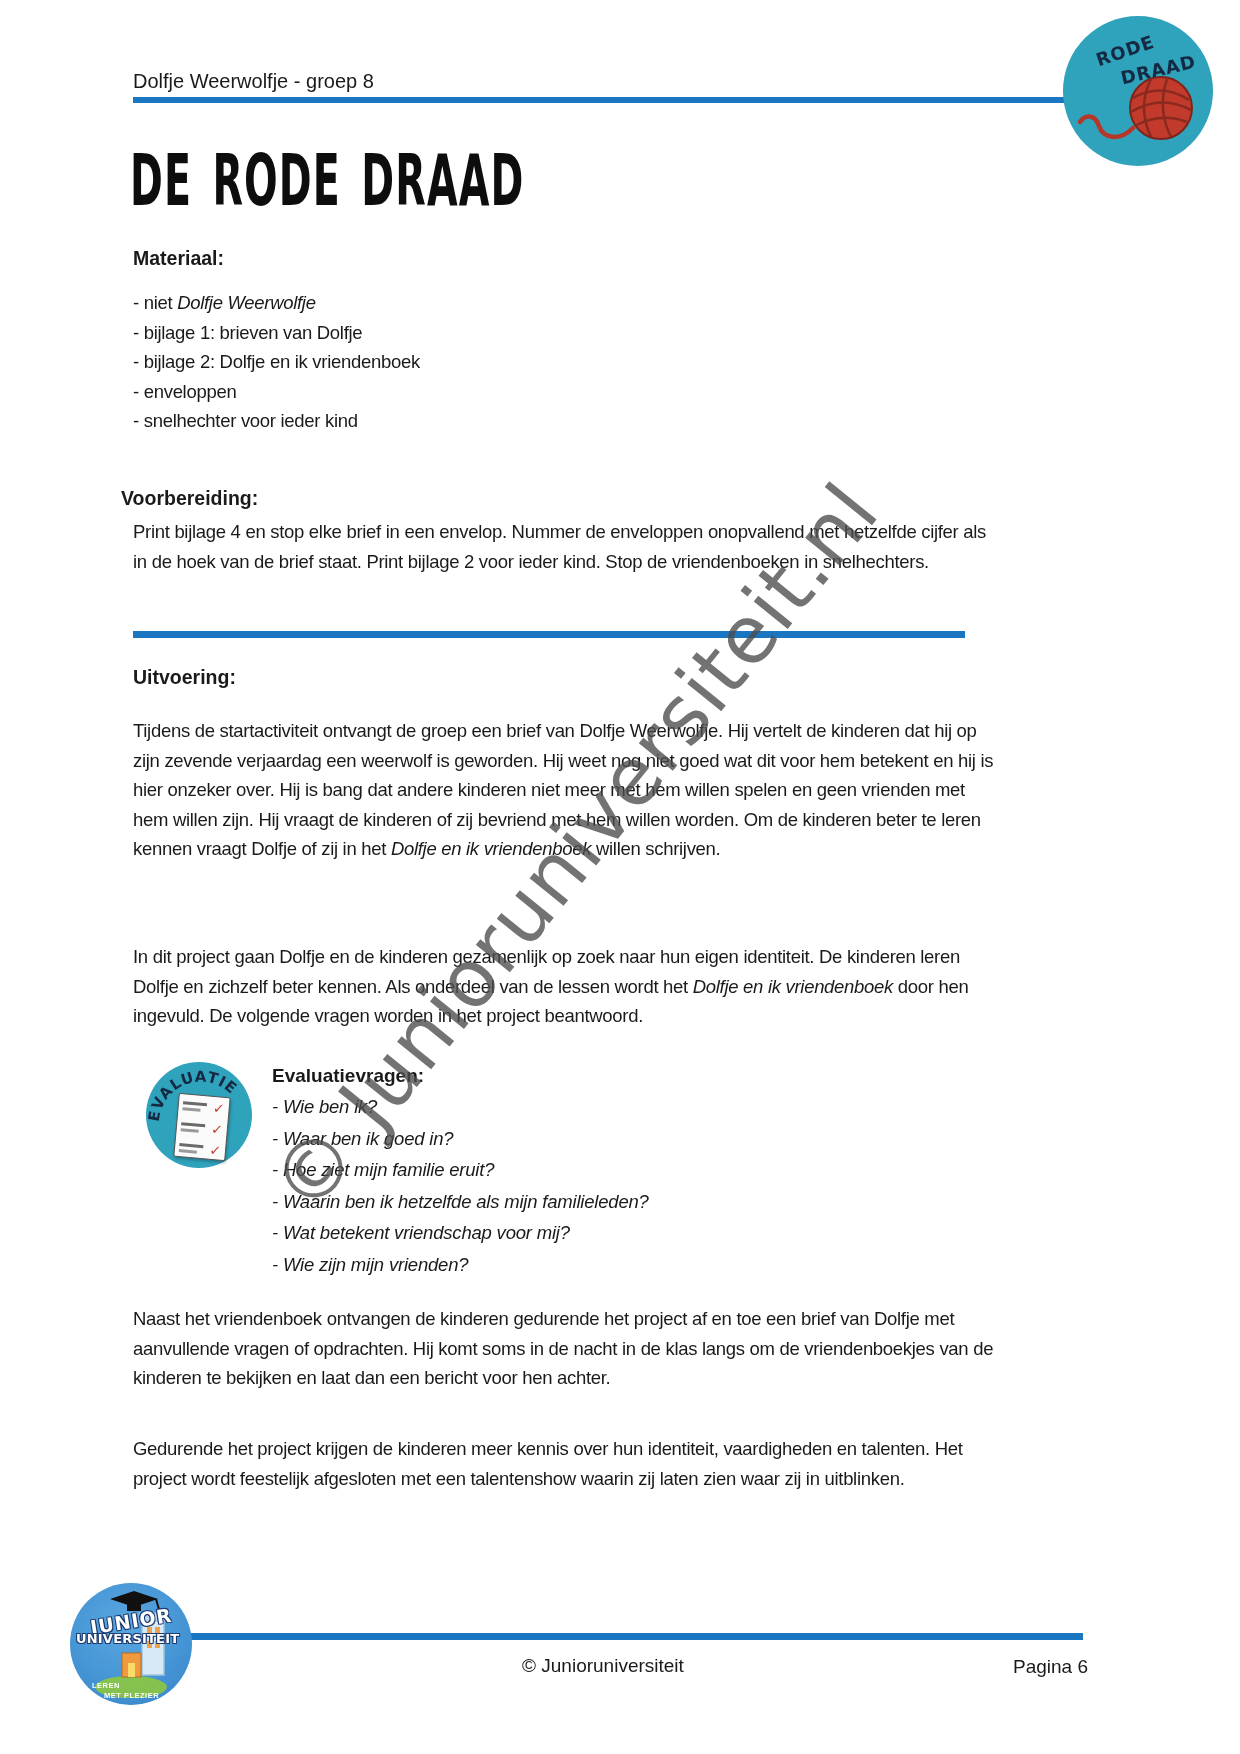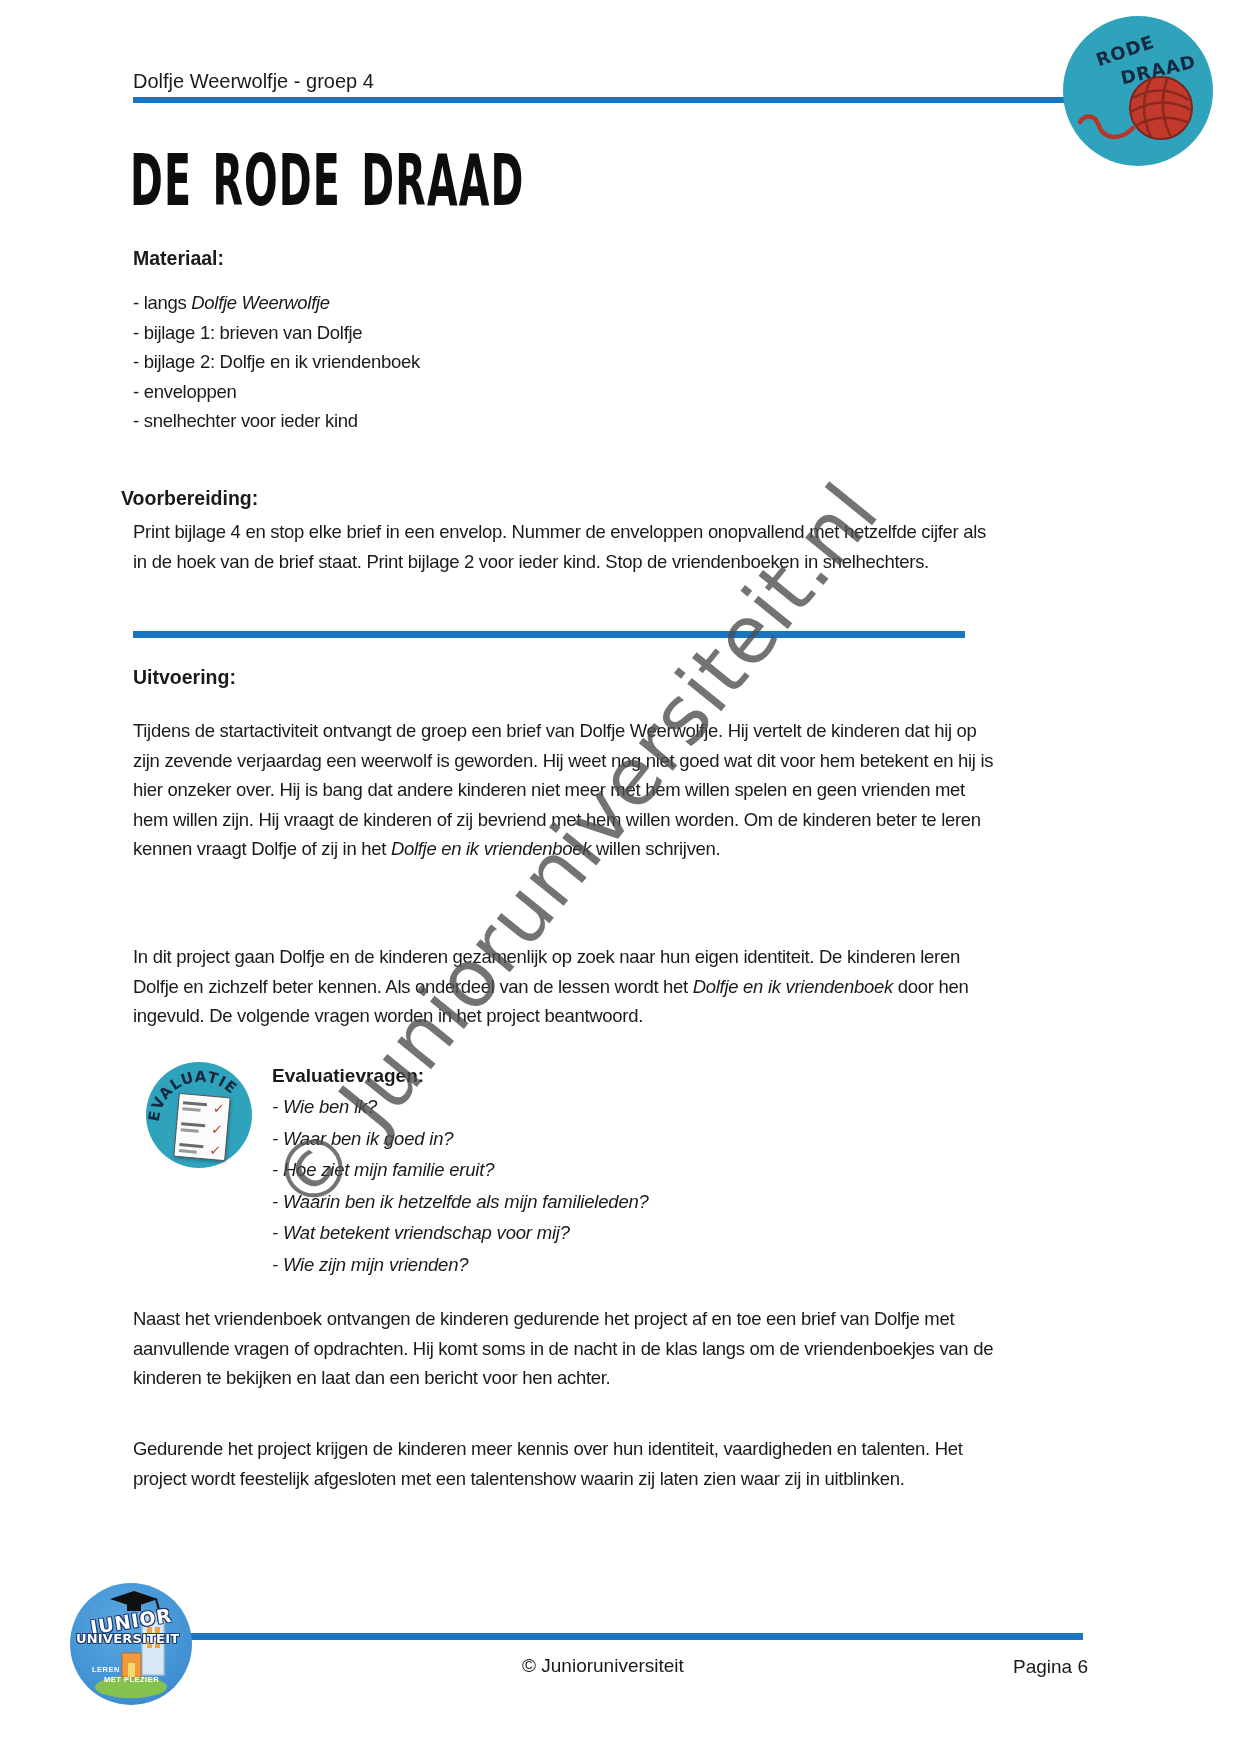"Dolfje Weerwolfje - groep 4" div.abs { text: 4 -> 8 }
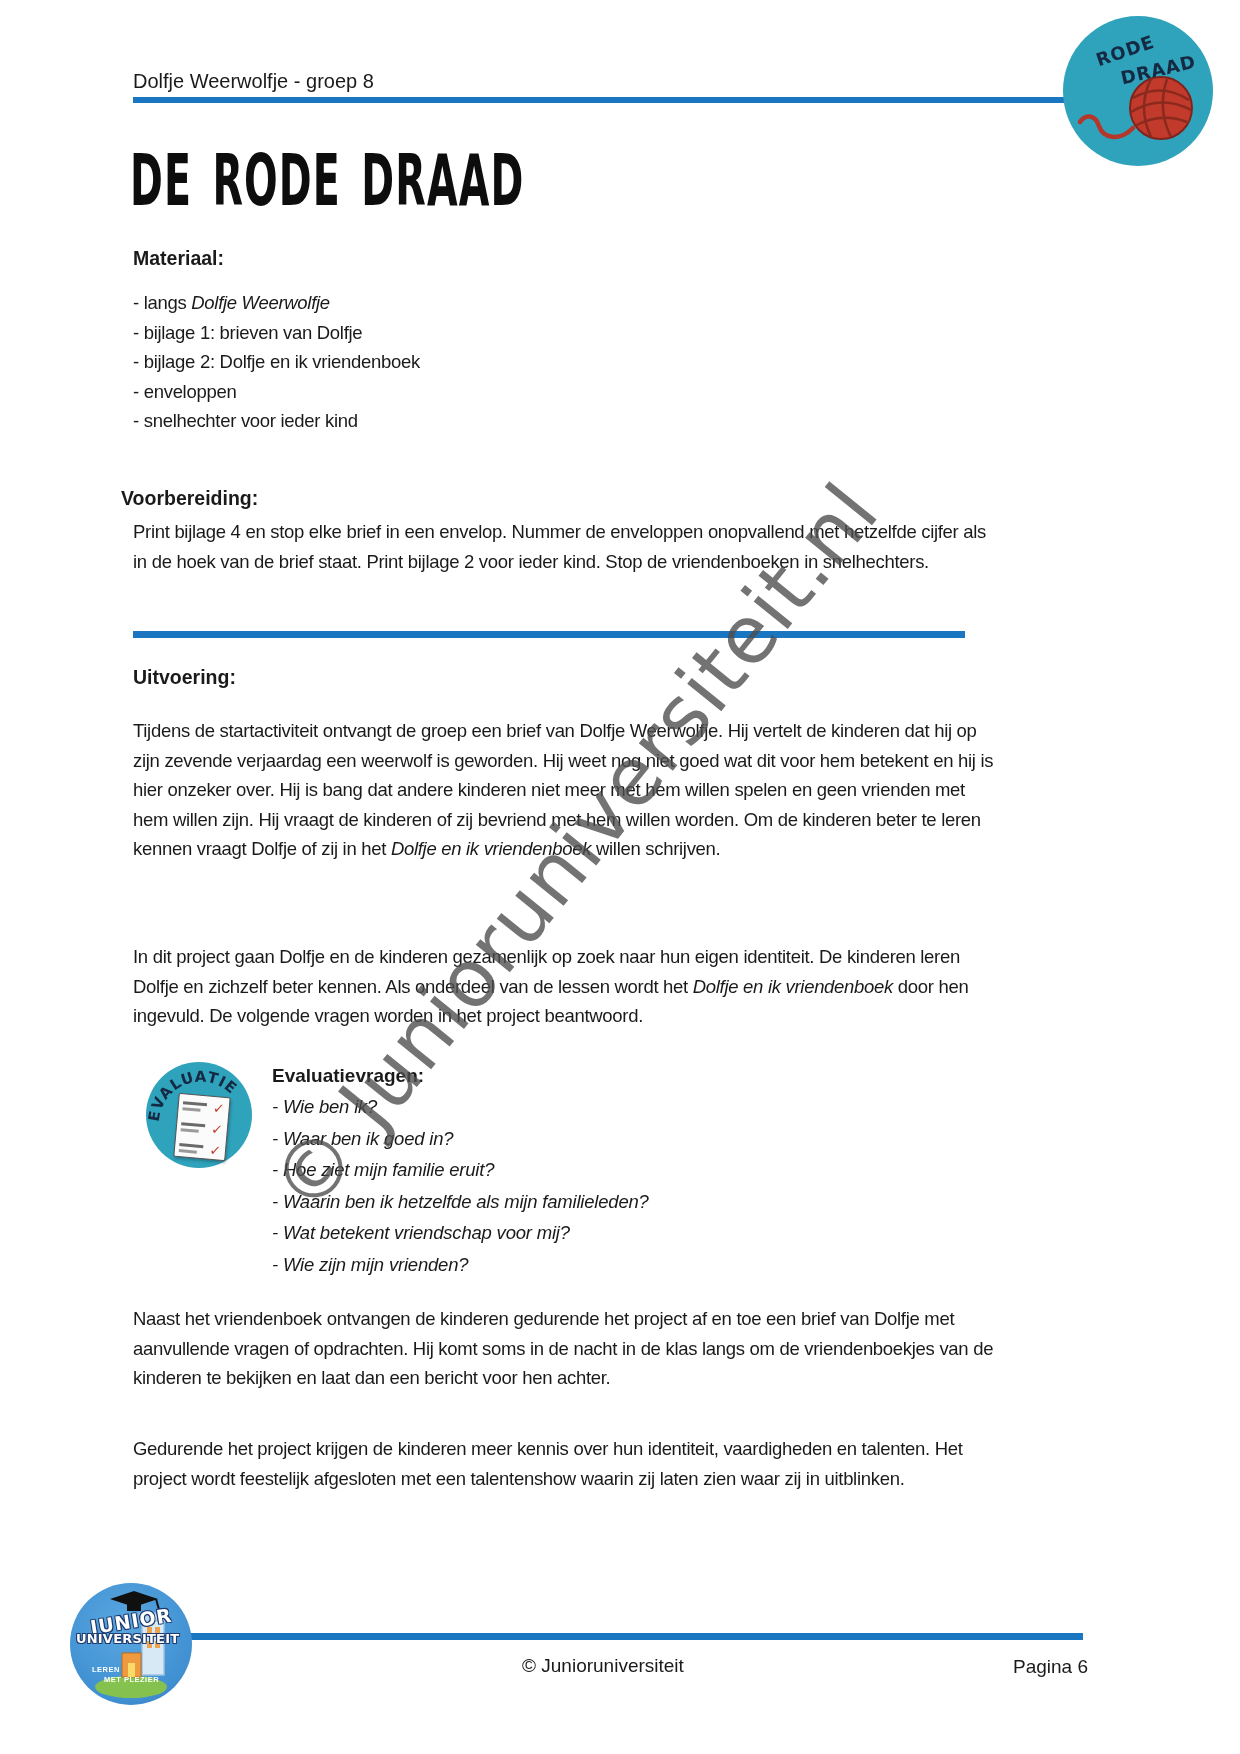"- langs" span { text: langs -> niet }
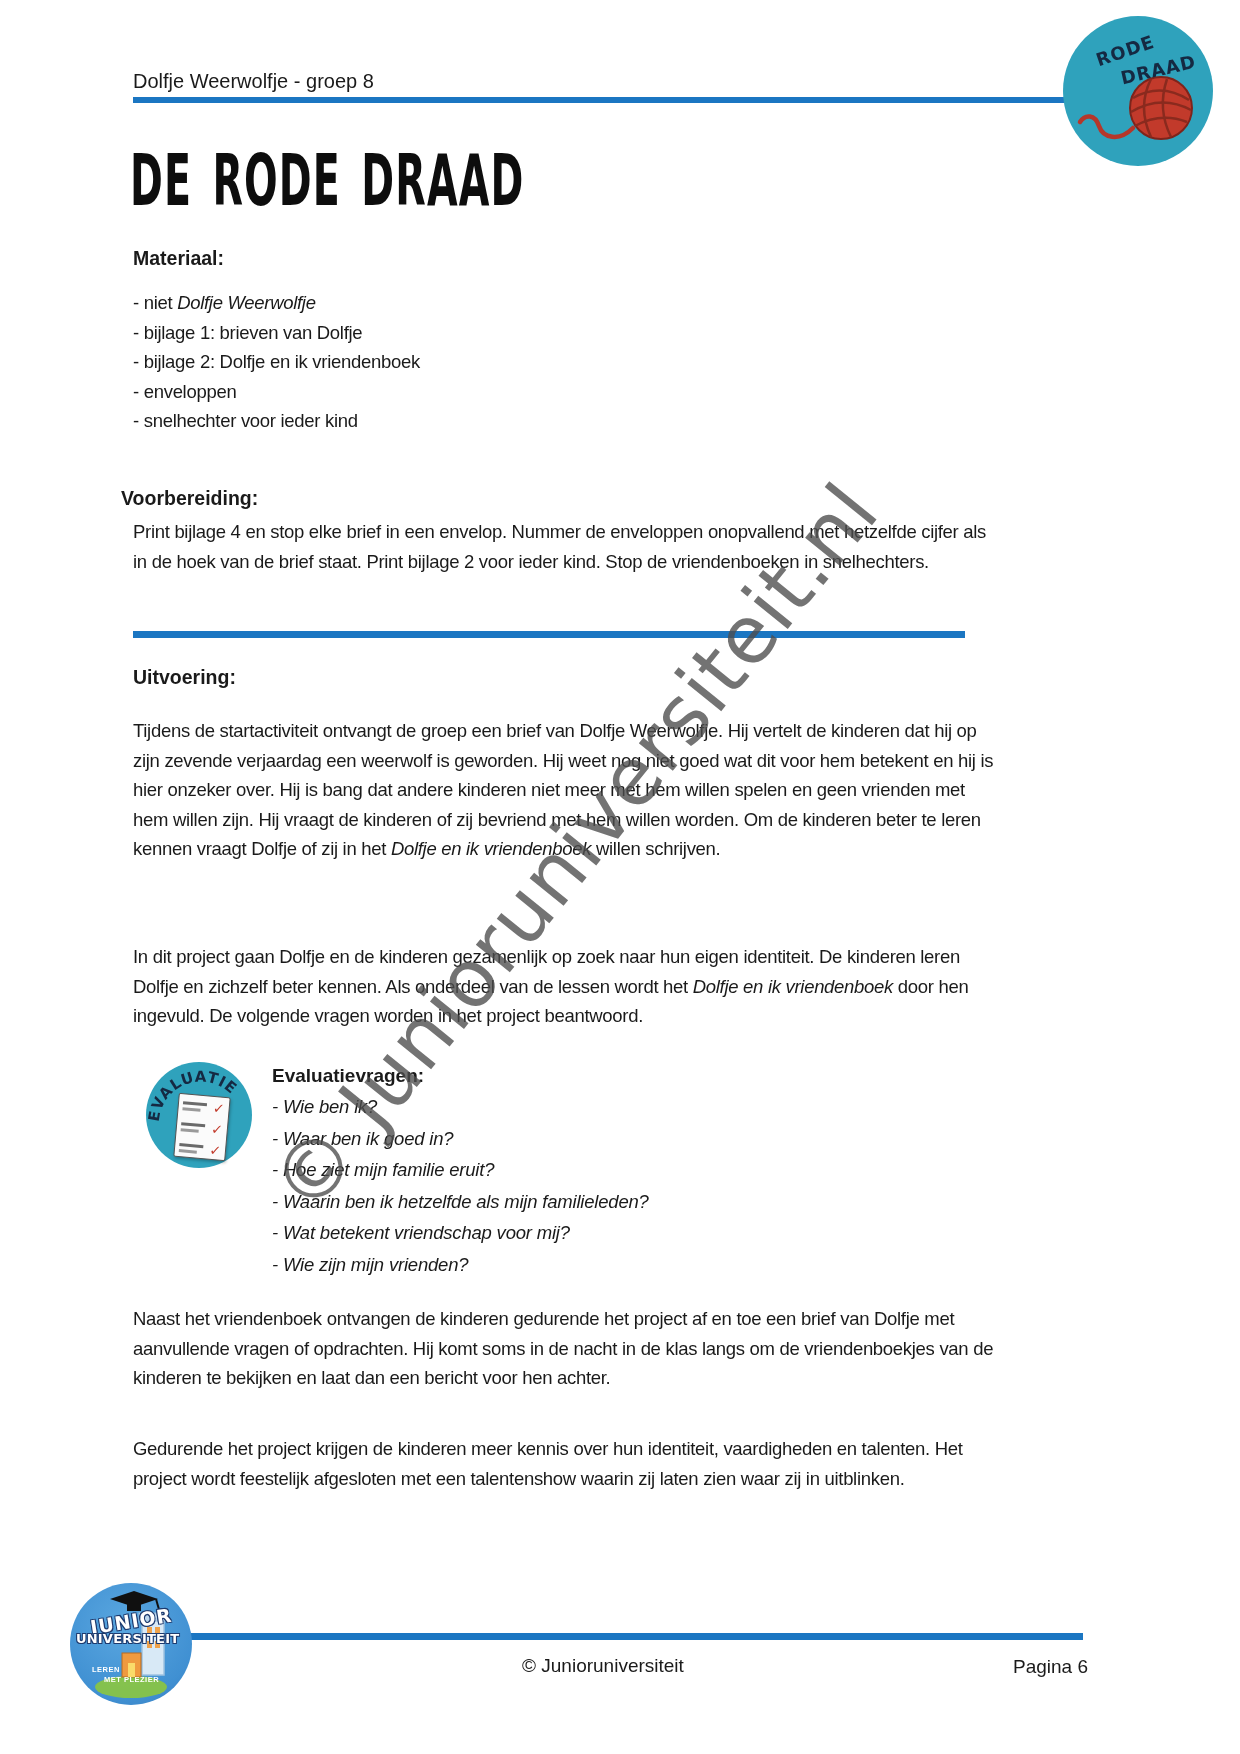"LEREN" .ju-tag { margin-top: none -> 16px }
